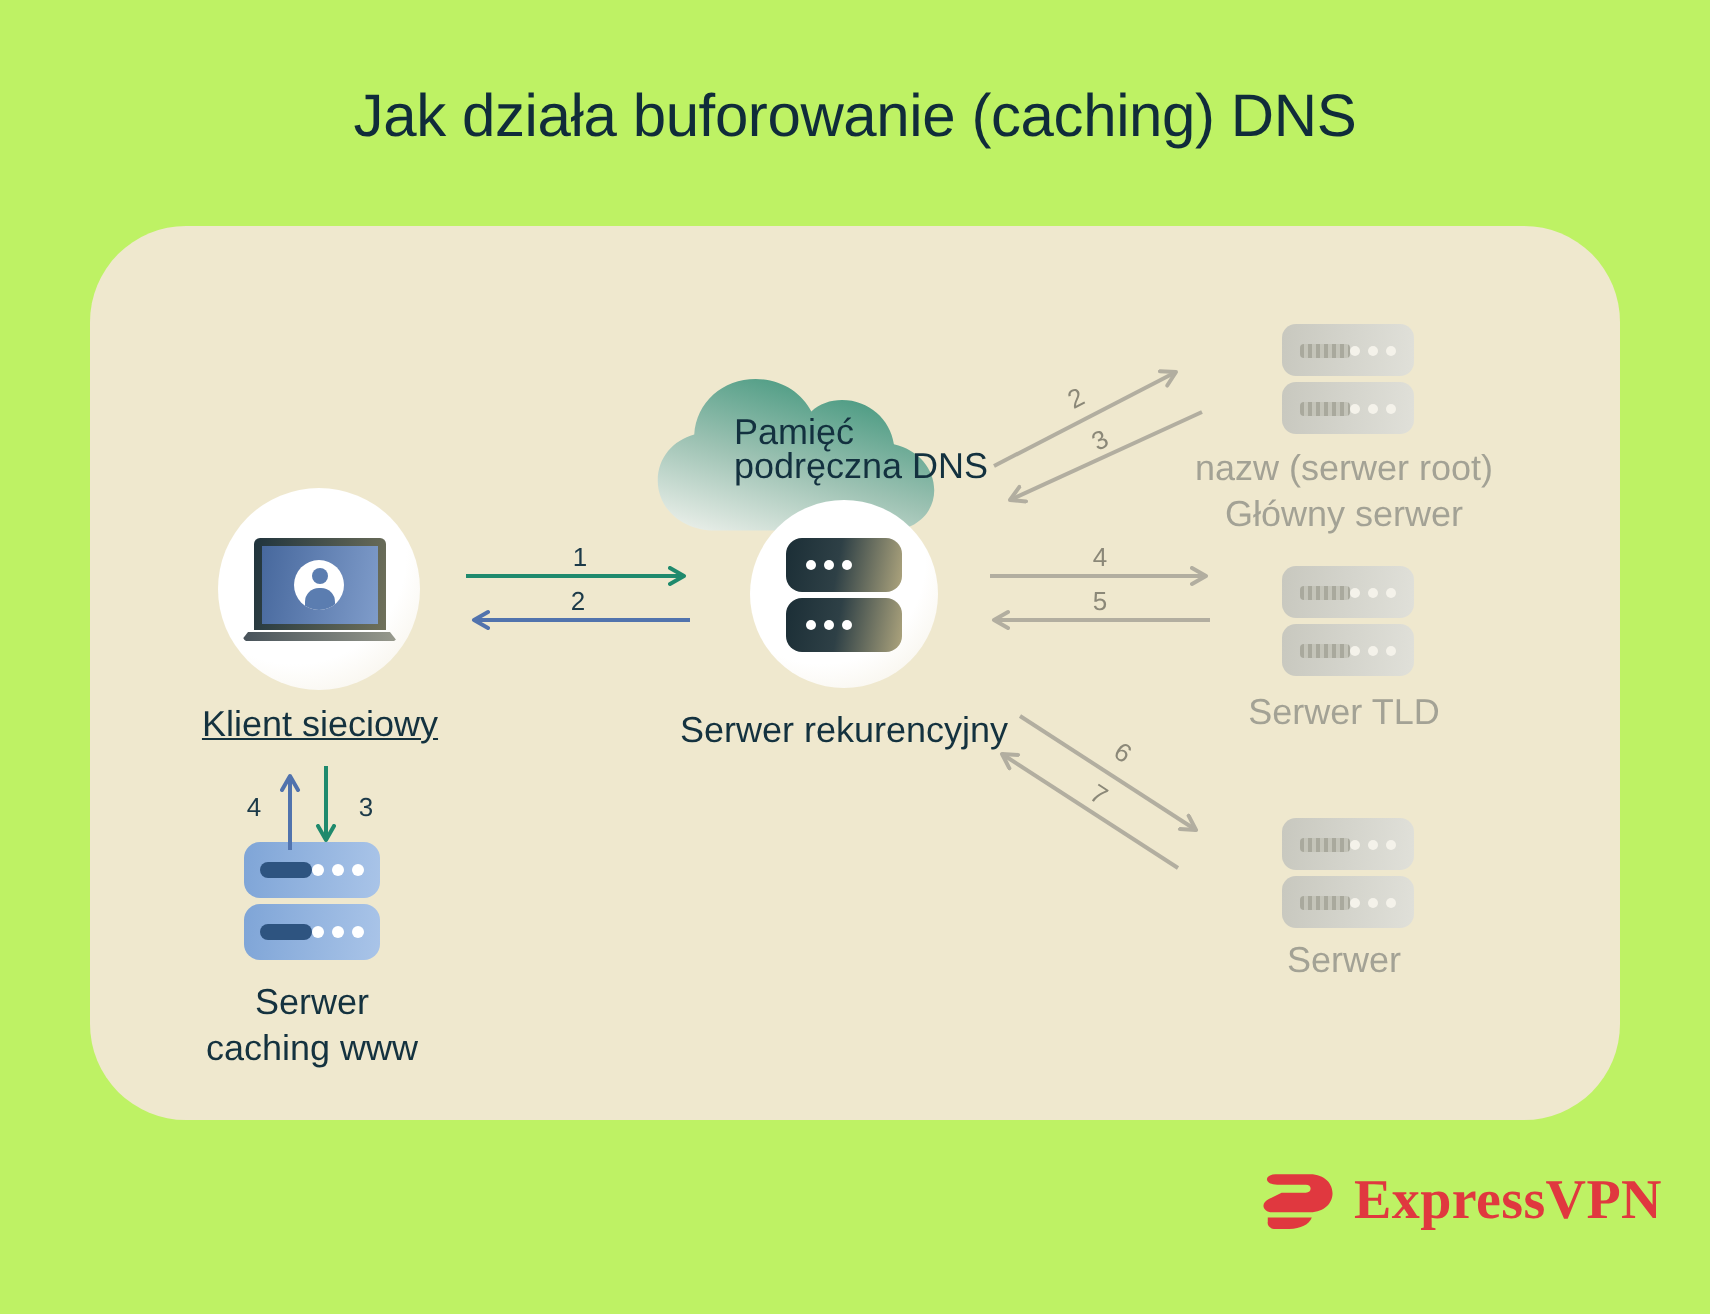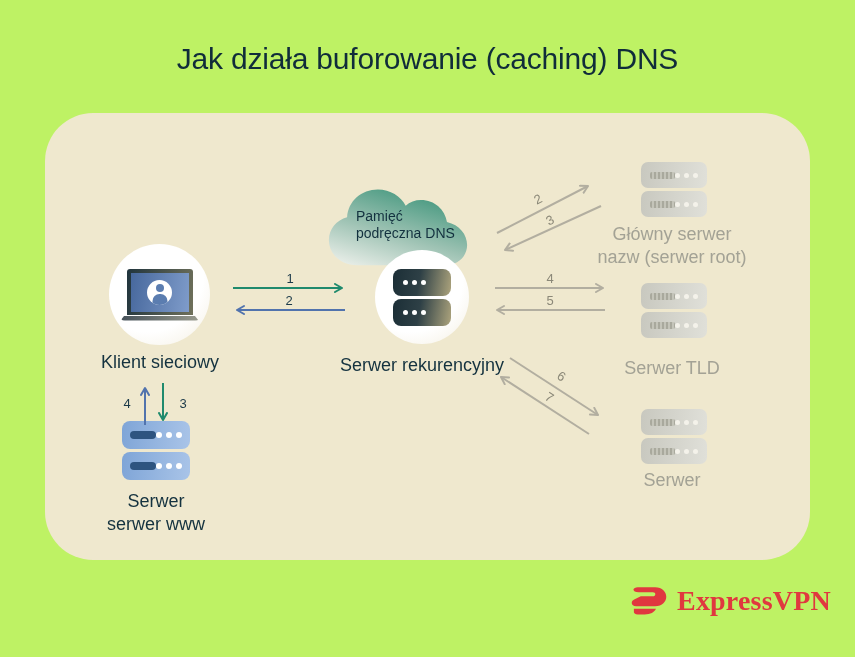"Pamięć" .cloud-label { font-size: 14px -> 18px; left: 311px -> 322px }
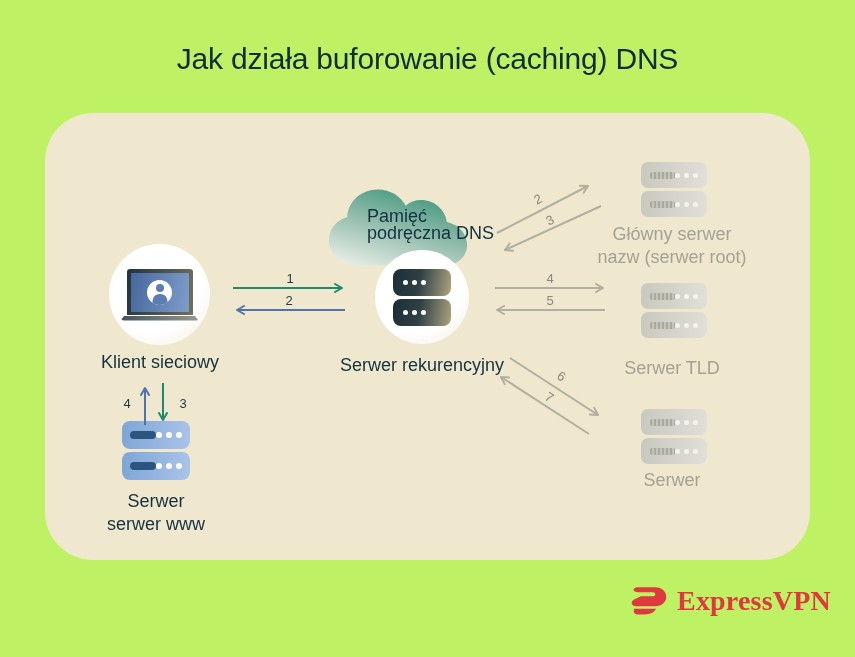"Główny serwer" div { order: before "nazw (serwer root)" -> after "nazw (serwer root)" }
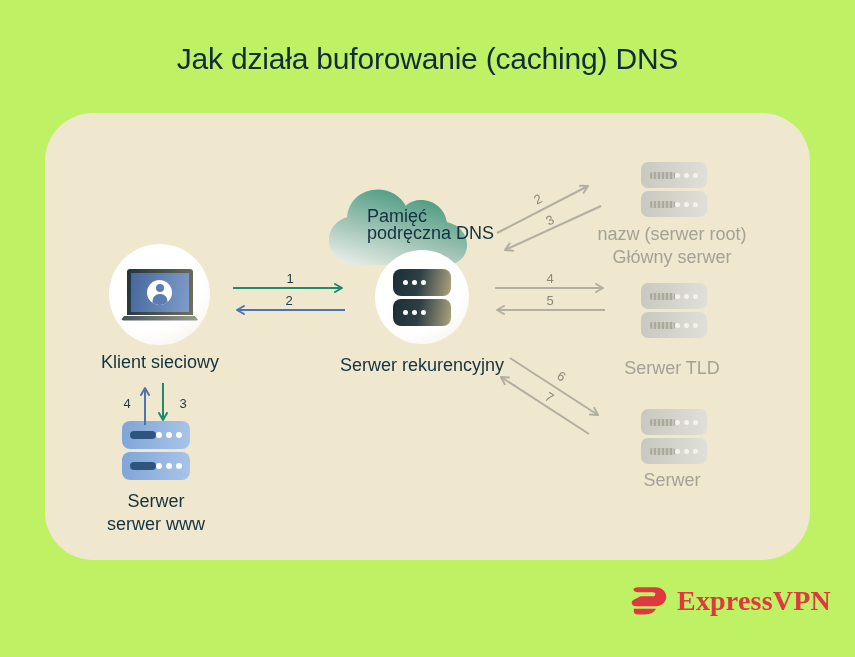"Klient sieciowy" .client-label { text-decoration: none -> underline }
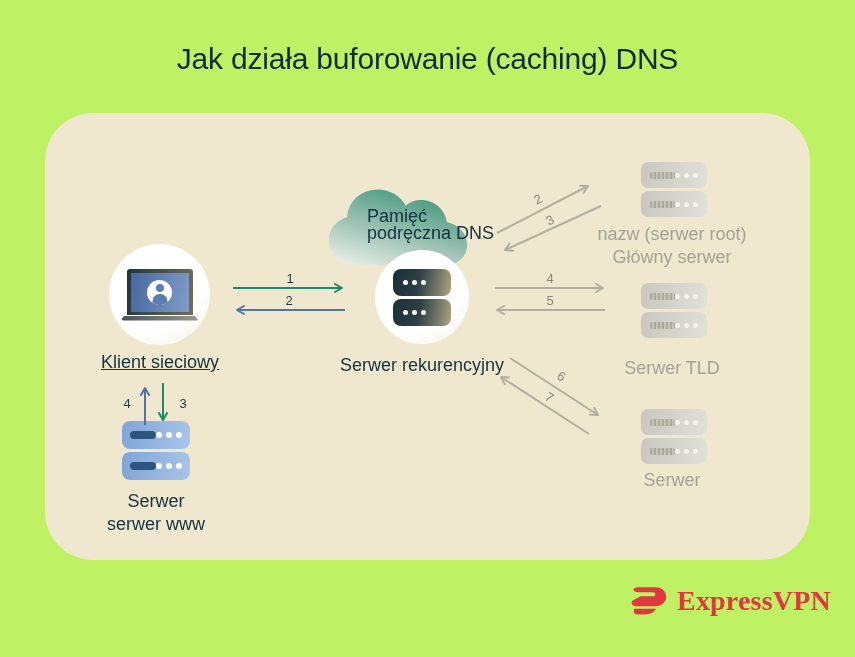"Serwer TLD" .tld-label { margin-top: 12px -> none }
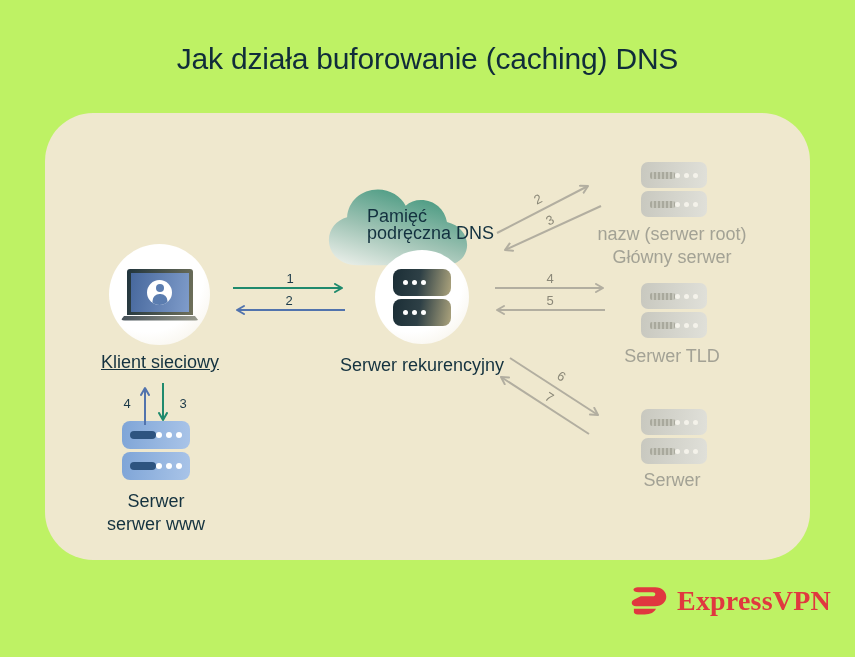"serwer www" div { text: serwer -> caching }
